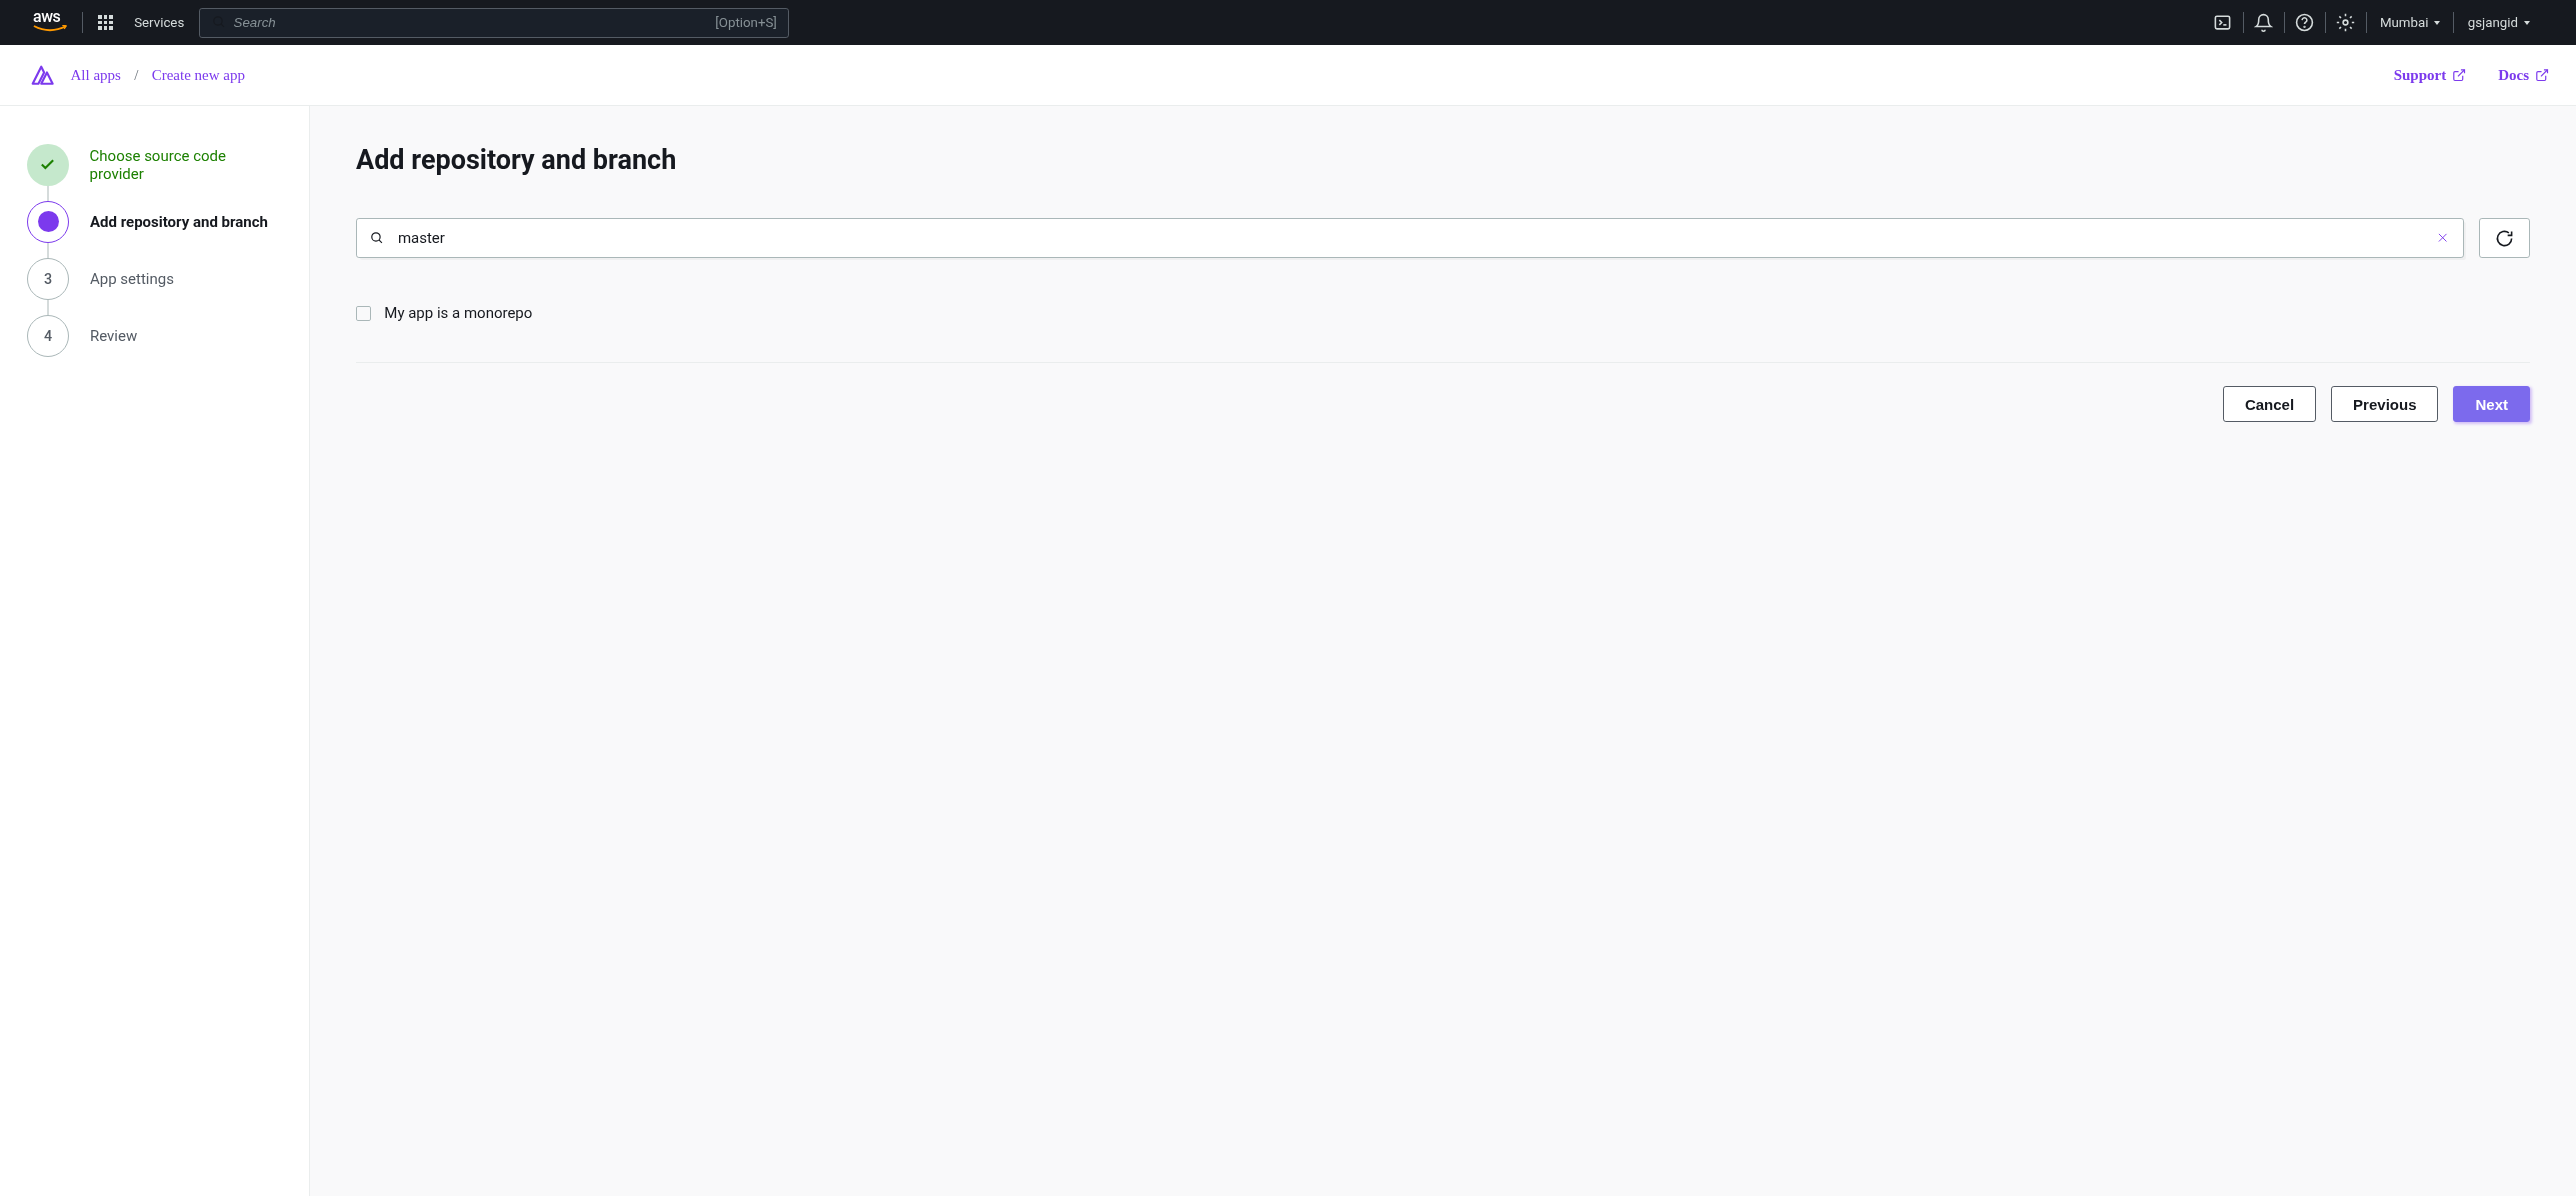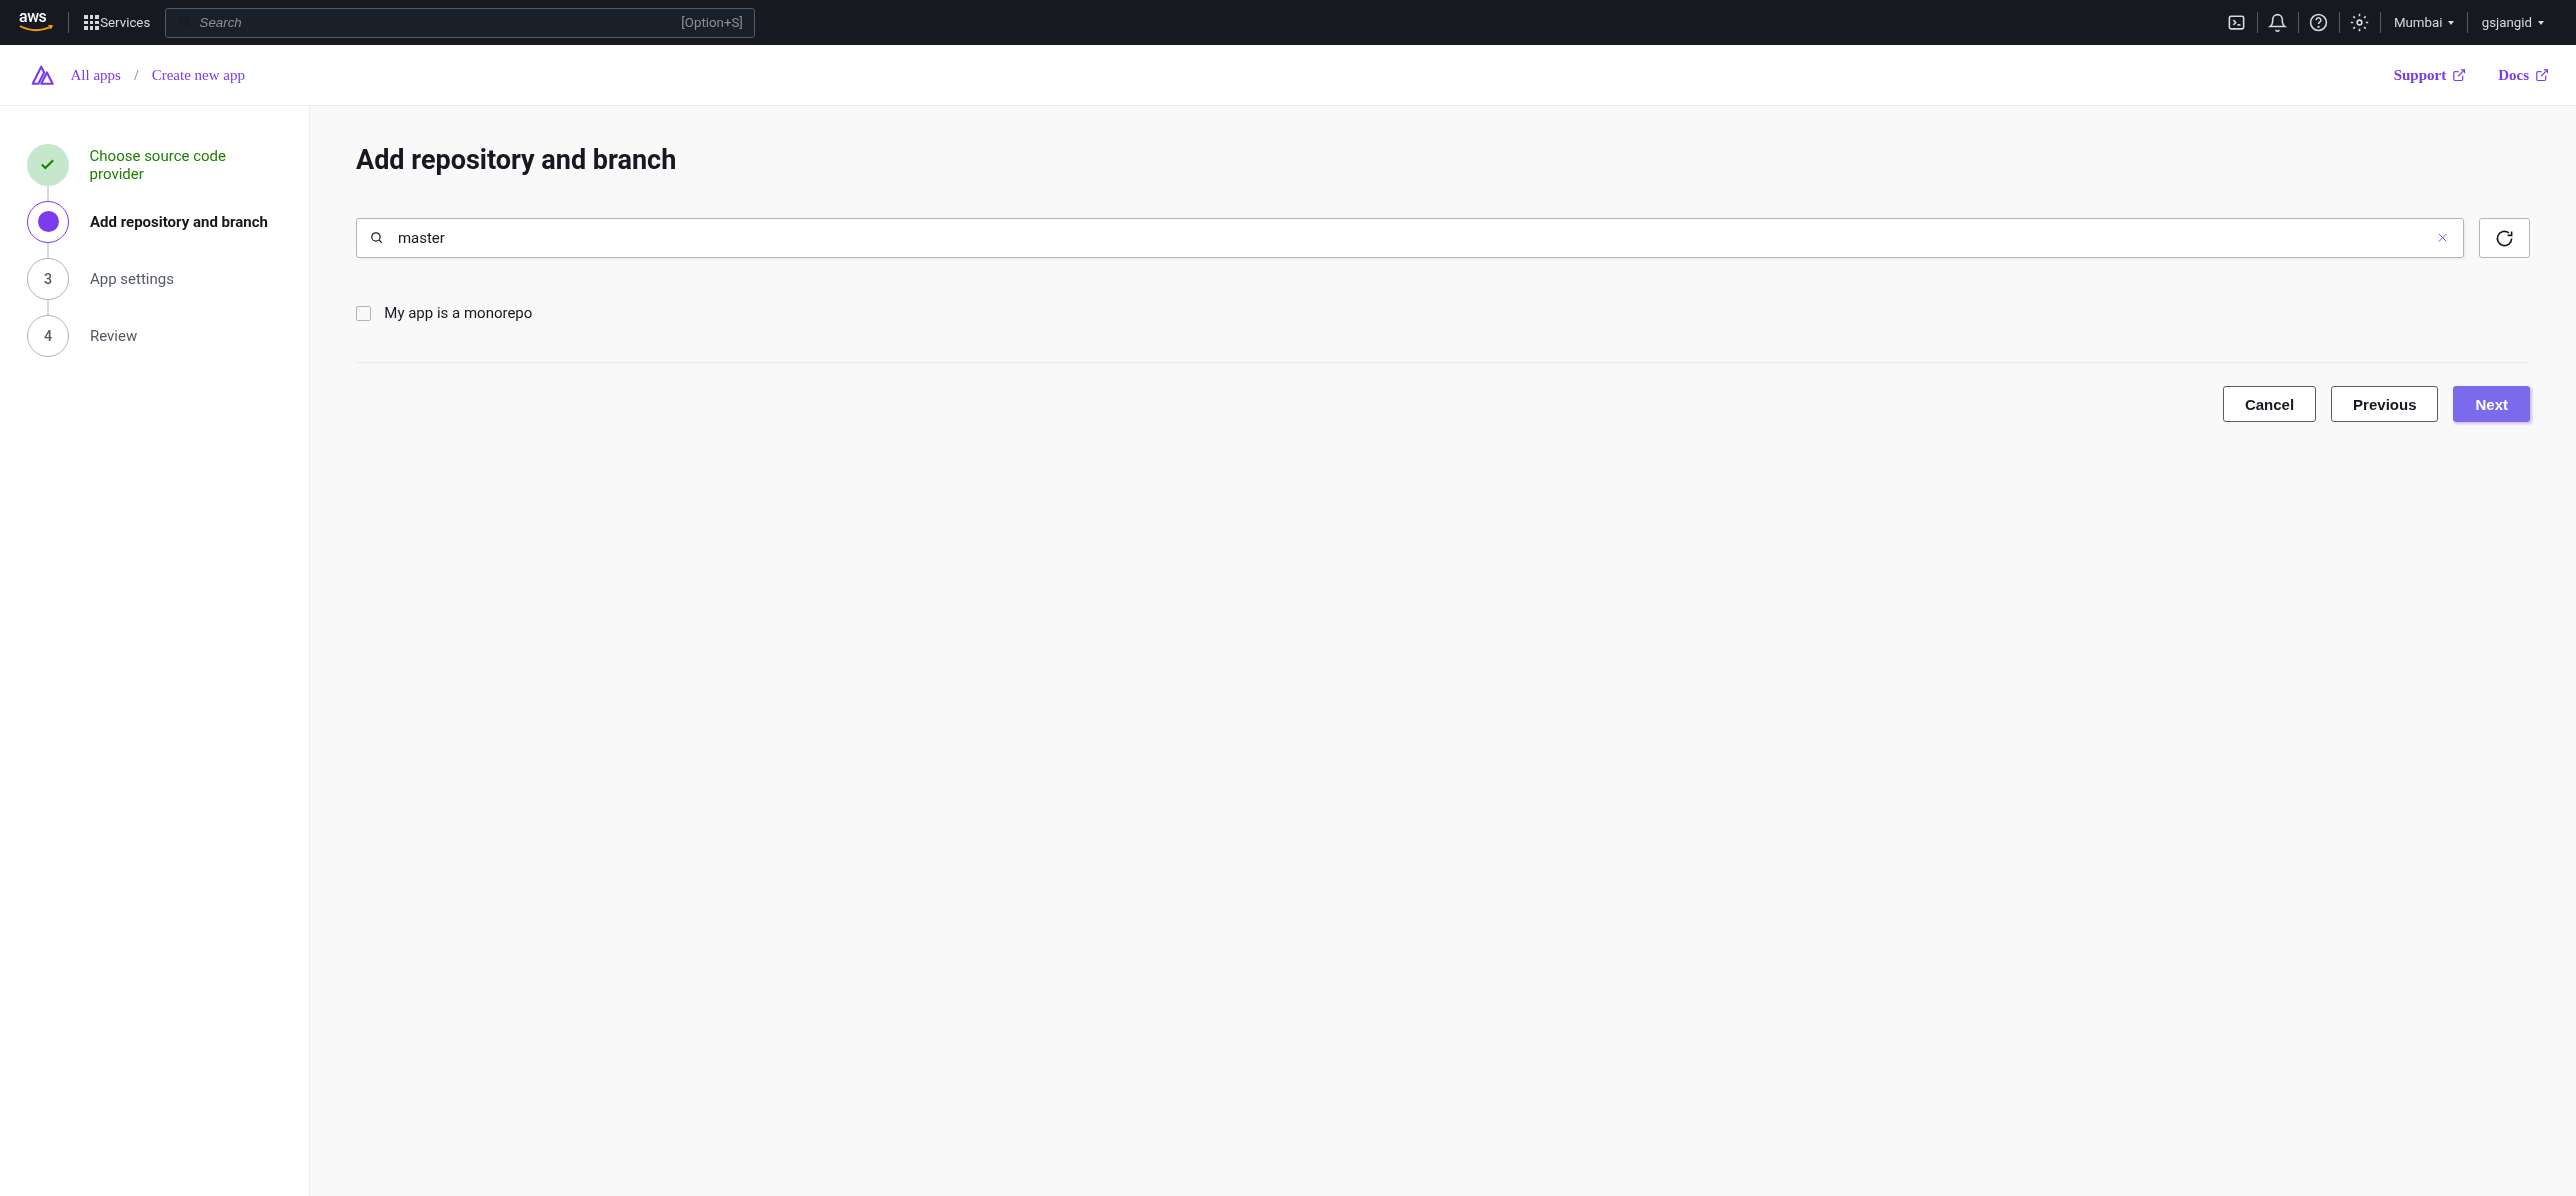"aws" .top-header { padding: 0 19px -> 0 33px }
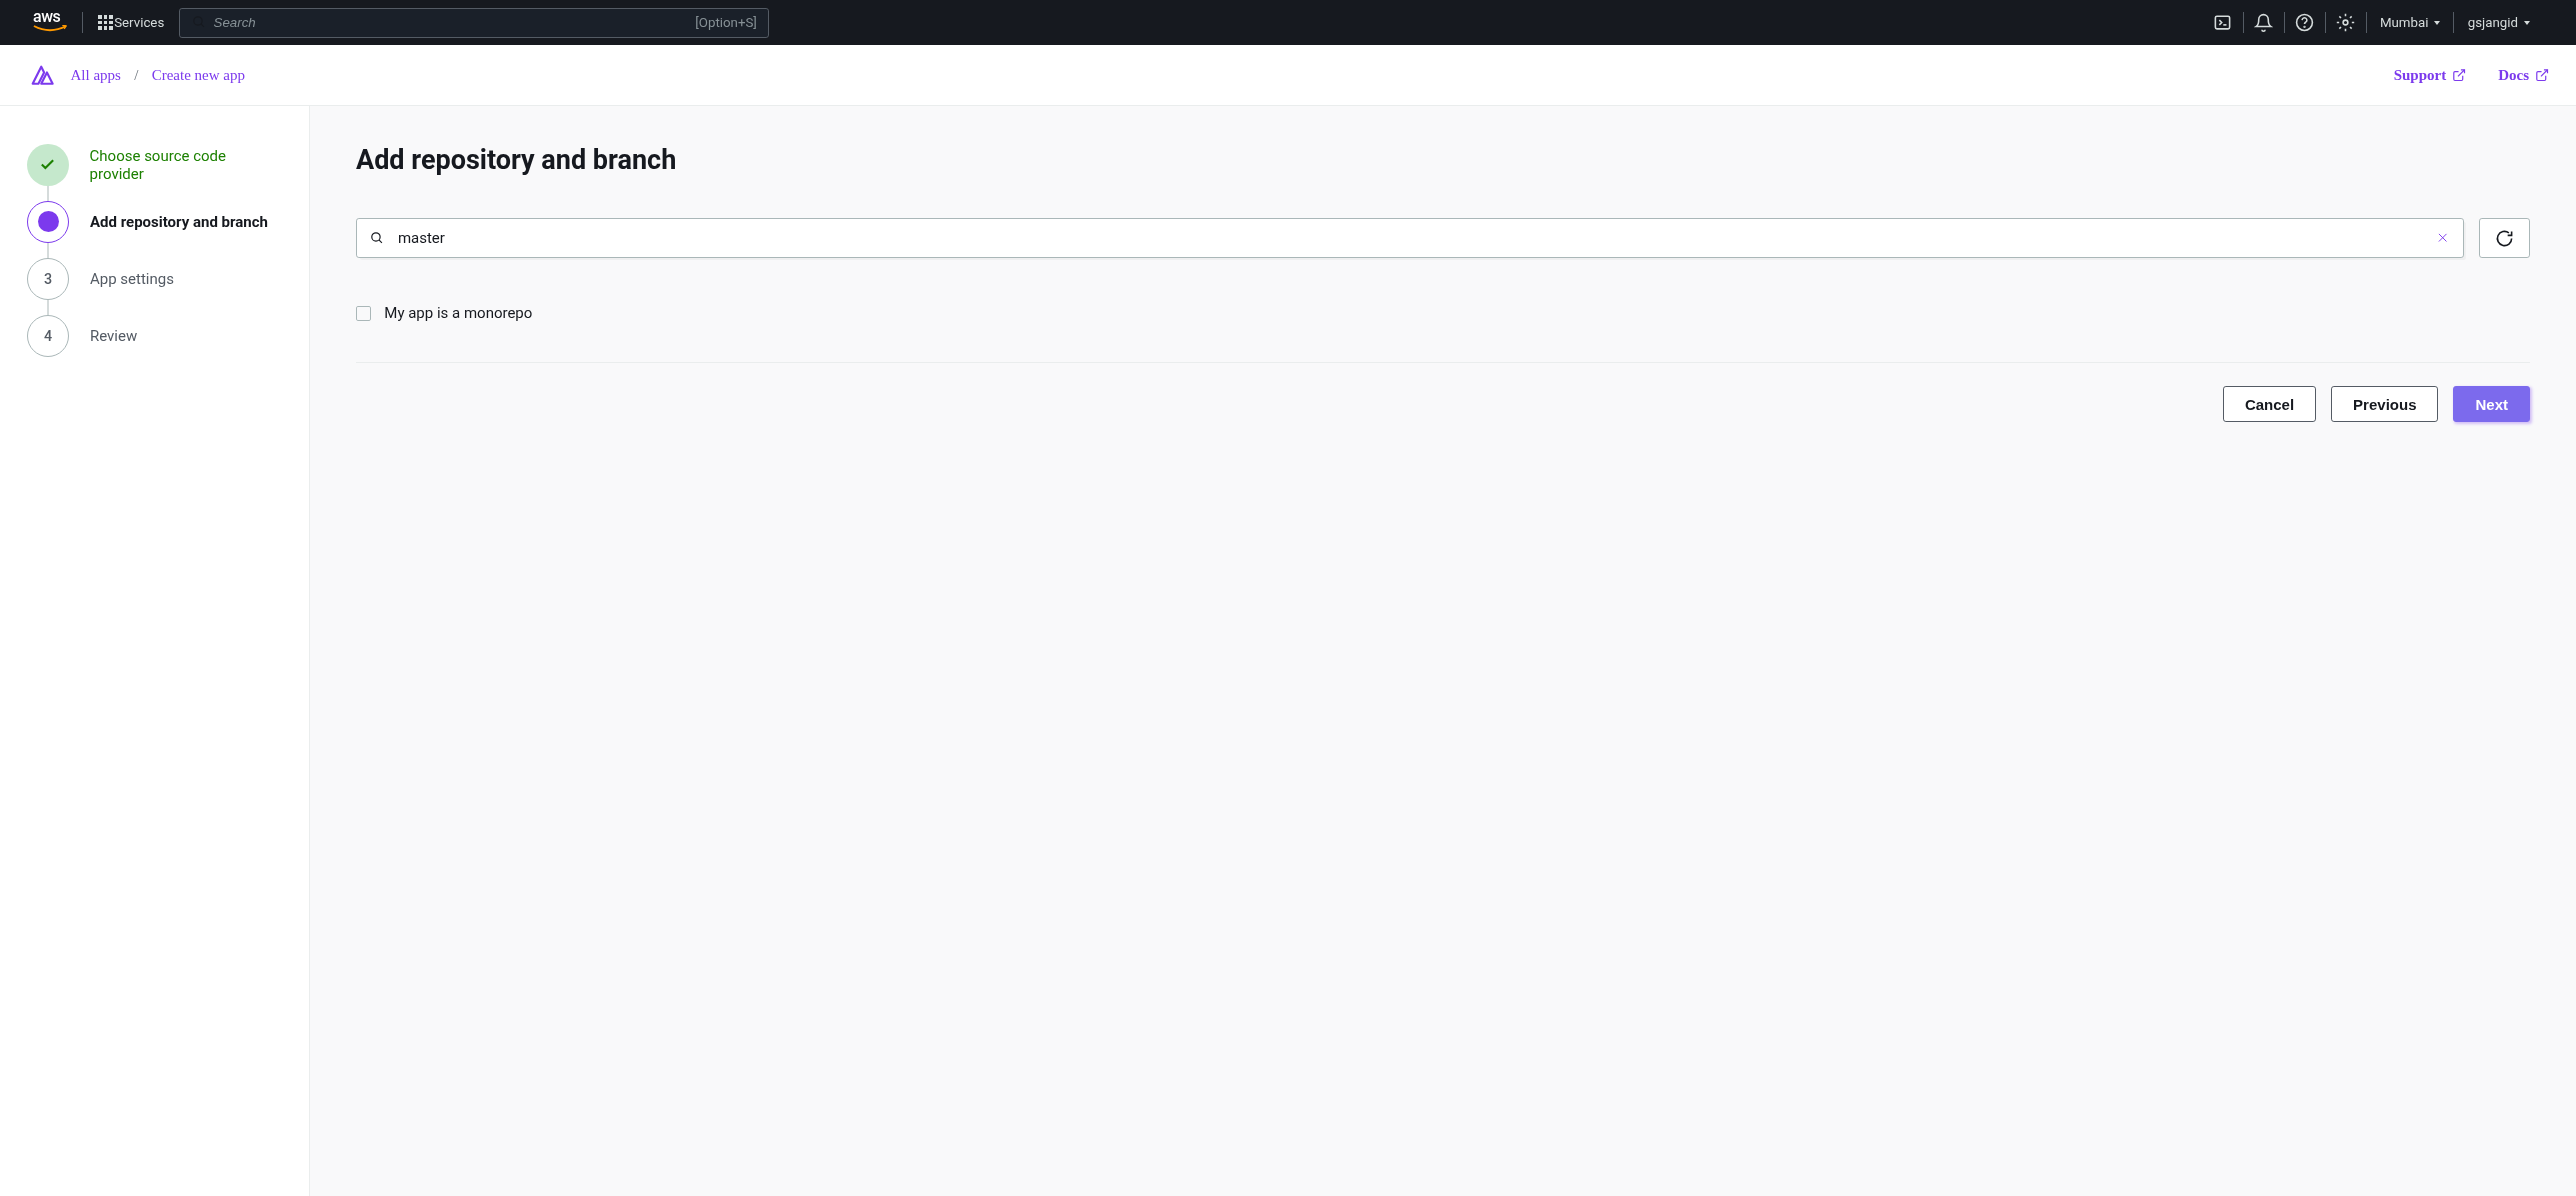"Services" .services-btn { gap: 1px -> 21px }
